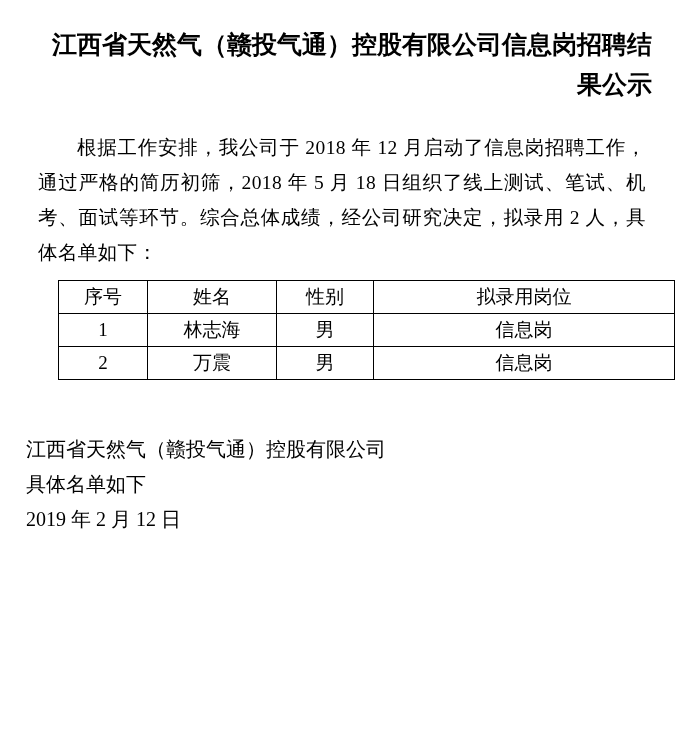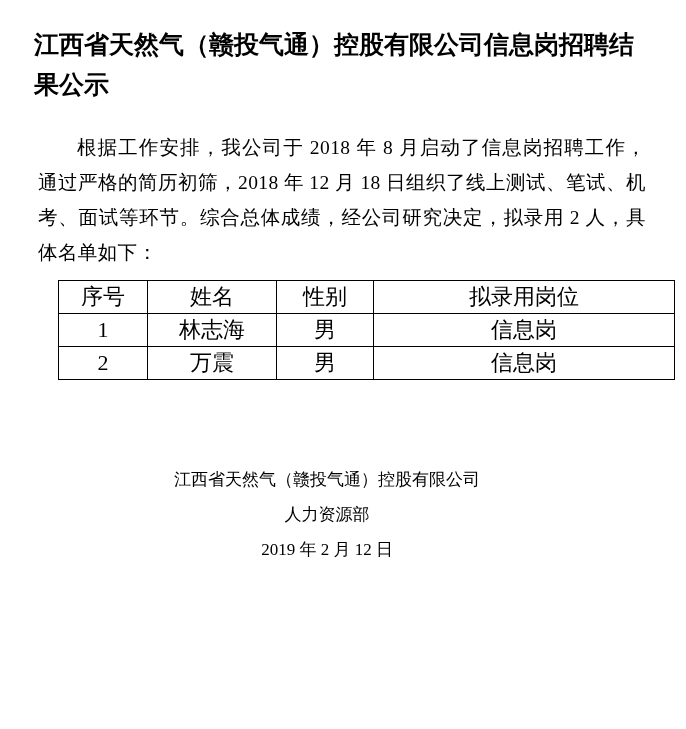"江西省天然气（赣投气通）控股有限公司信息岗招聘结果公示" .doc-title { text-align: left -> right }
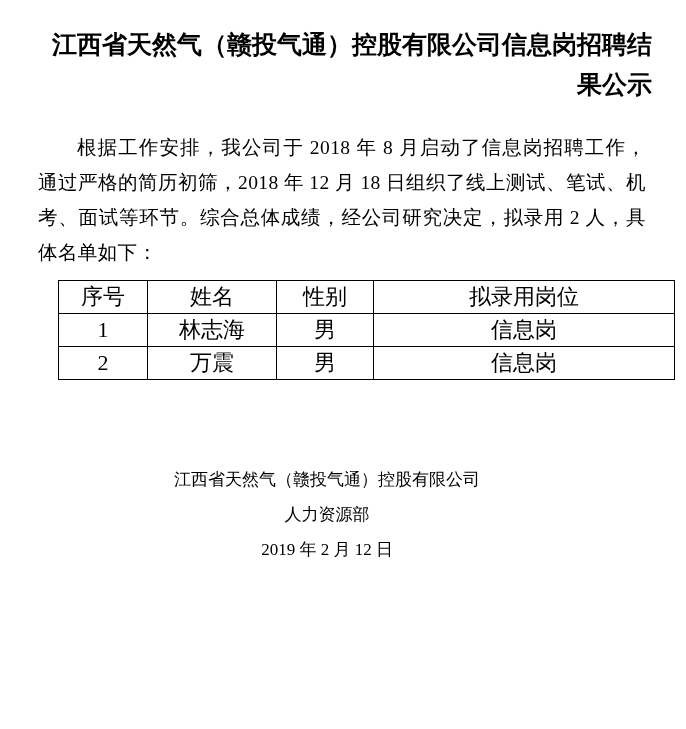"根据工作安排，我公司于 2018 年 8" p.para { text: 8 月启动了信息岗招聘工作，通过严格的简历初筛，2018 年 12 -> 12 月启动了信息岗招聘工作，通过严格的简历初筛，2018 年 5 }
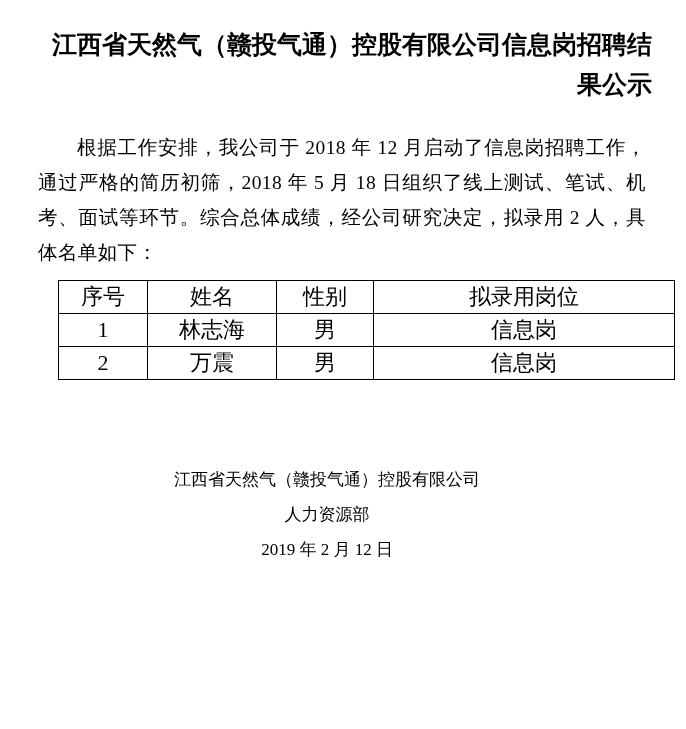"序号" table.namelist td, table.namelist th { font-size: 22px -> 19px }
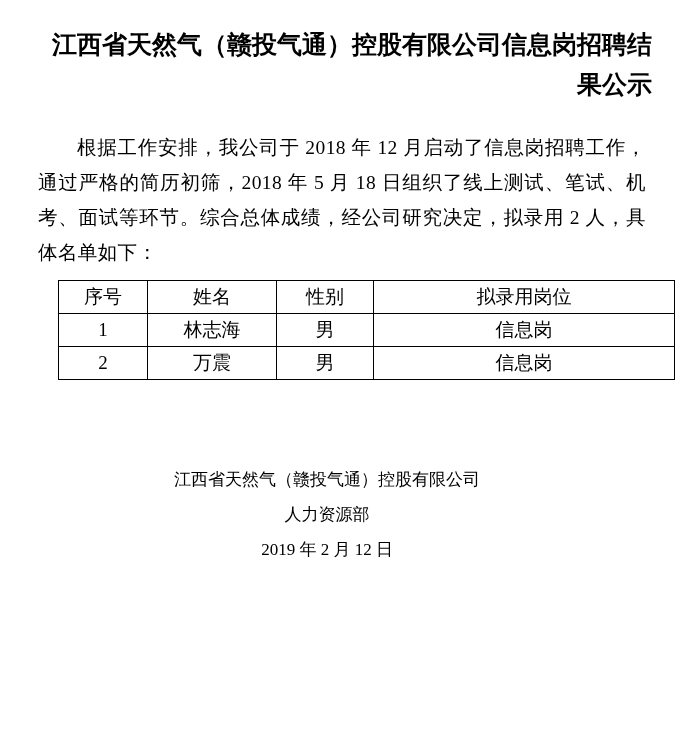"江西省天然气（赣投气通）控股有限公司" .sign-block { font-size: 17px -> 20px; margin-top: 82px -> 52px; text-align: center -> left }
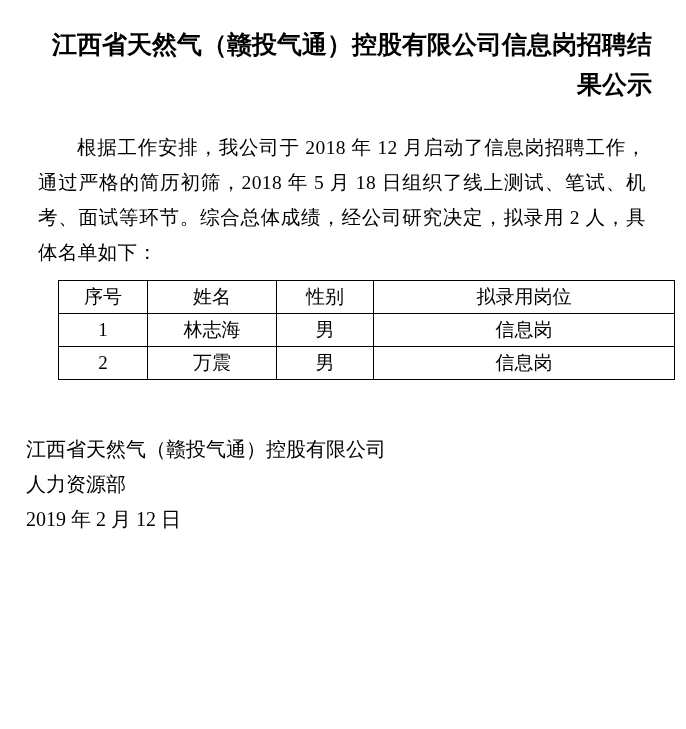"人力资源部" span.sign-line { text: 人力资源部 -> 具体名单如下 }
